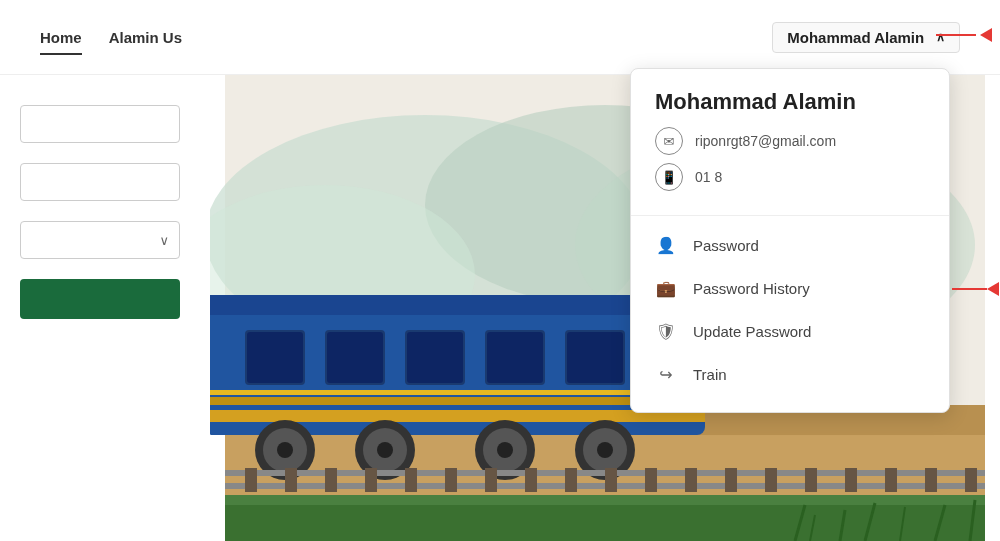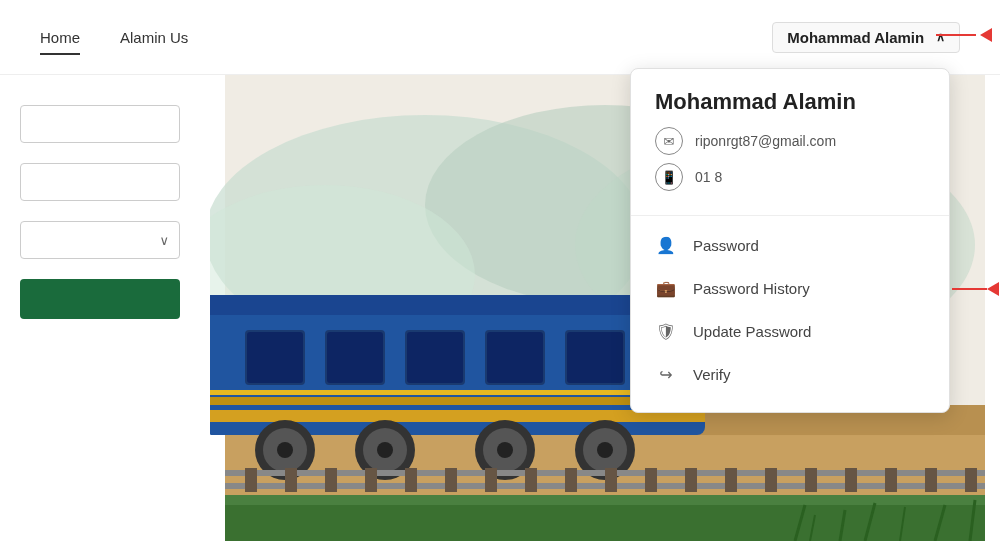"Home" .nav-links { font-weight: none -> bold; gap: 40px -> 27px }
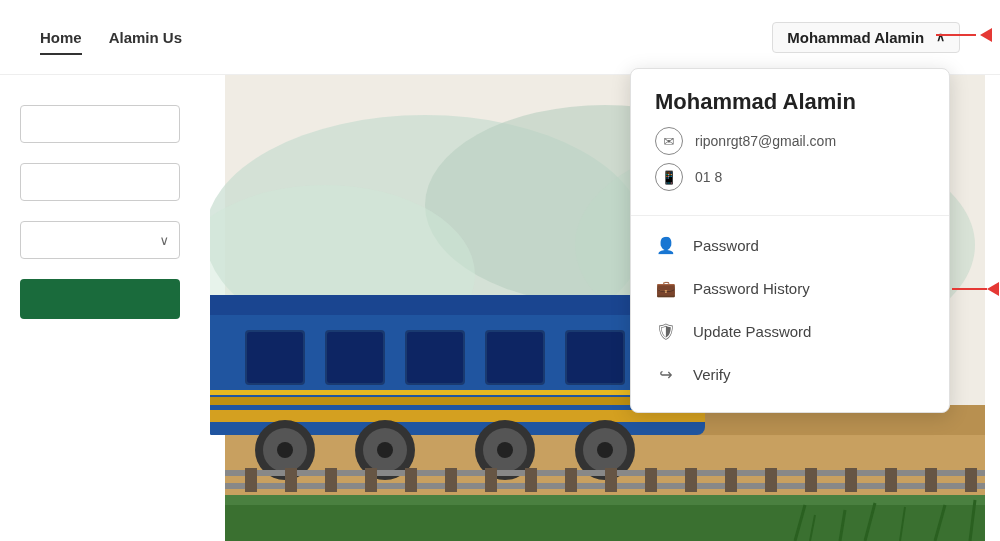"Verify" span { text: Verify -> Train }
